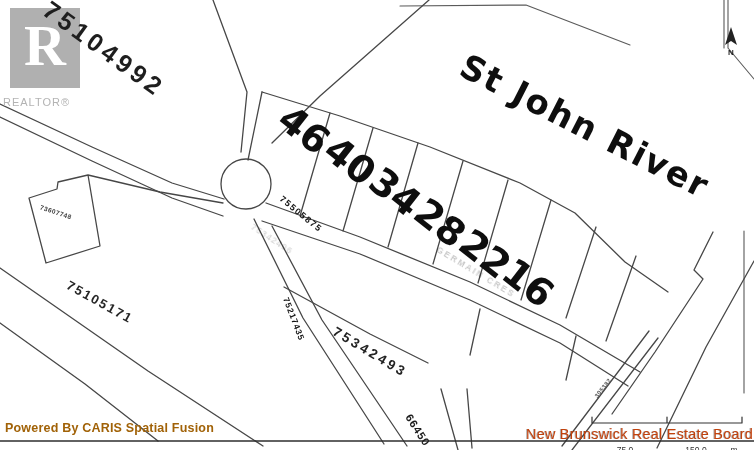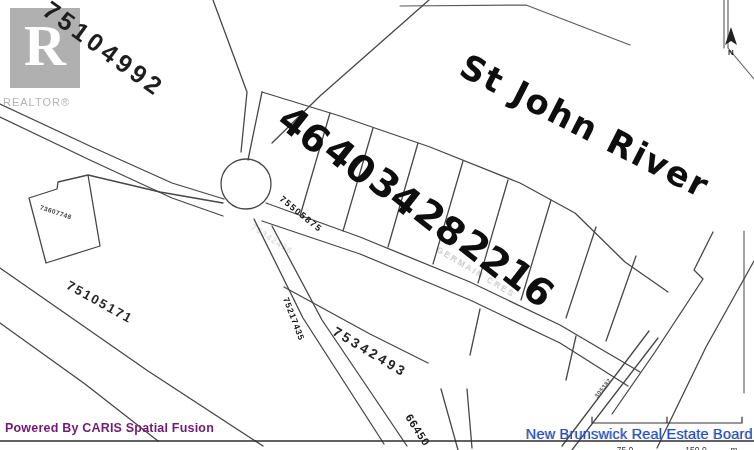"Powered By CARIS Spatial Fusion" .powered { color: #701a75 -> #a16207 }
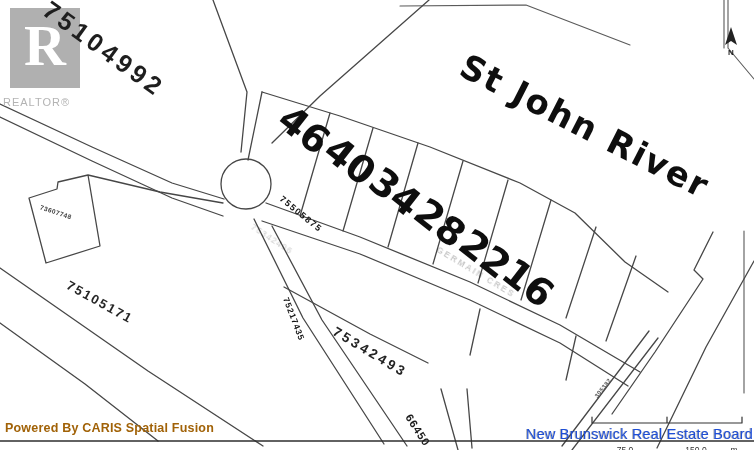"New Brunswick Real Estate Board" .board { color: #1d4ed8 -> #c2410c }
